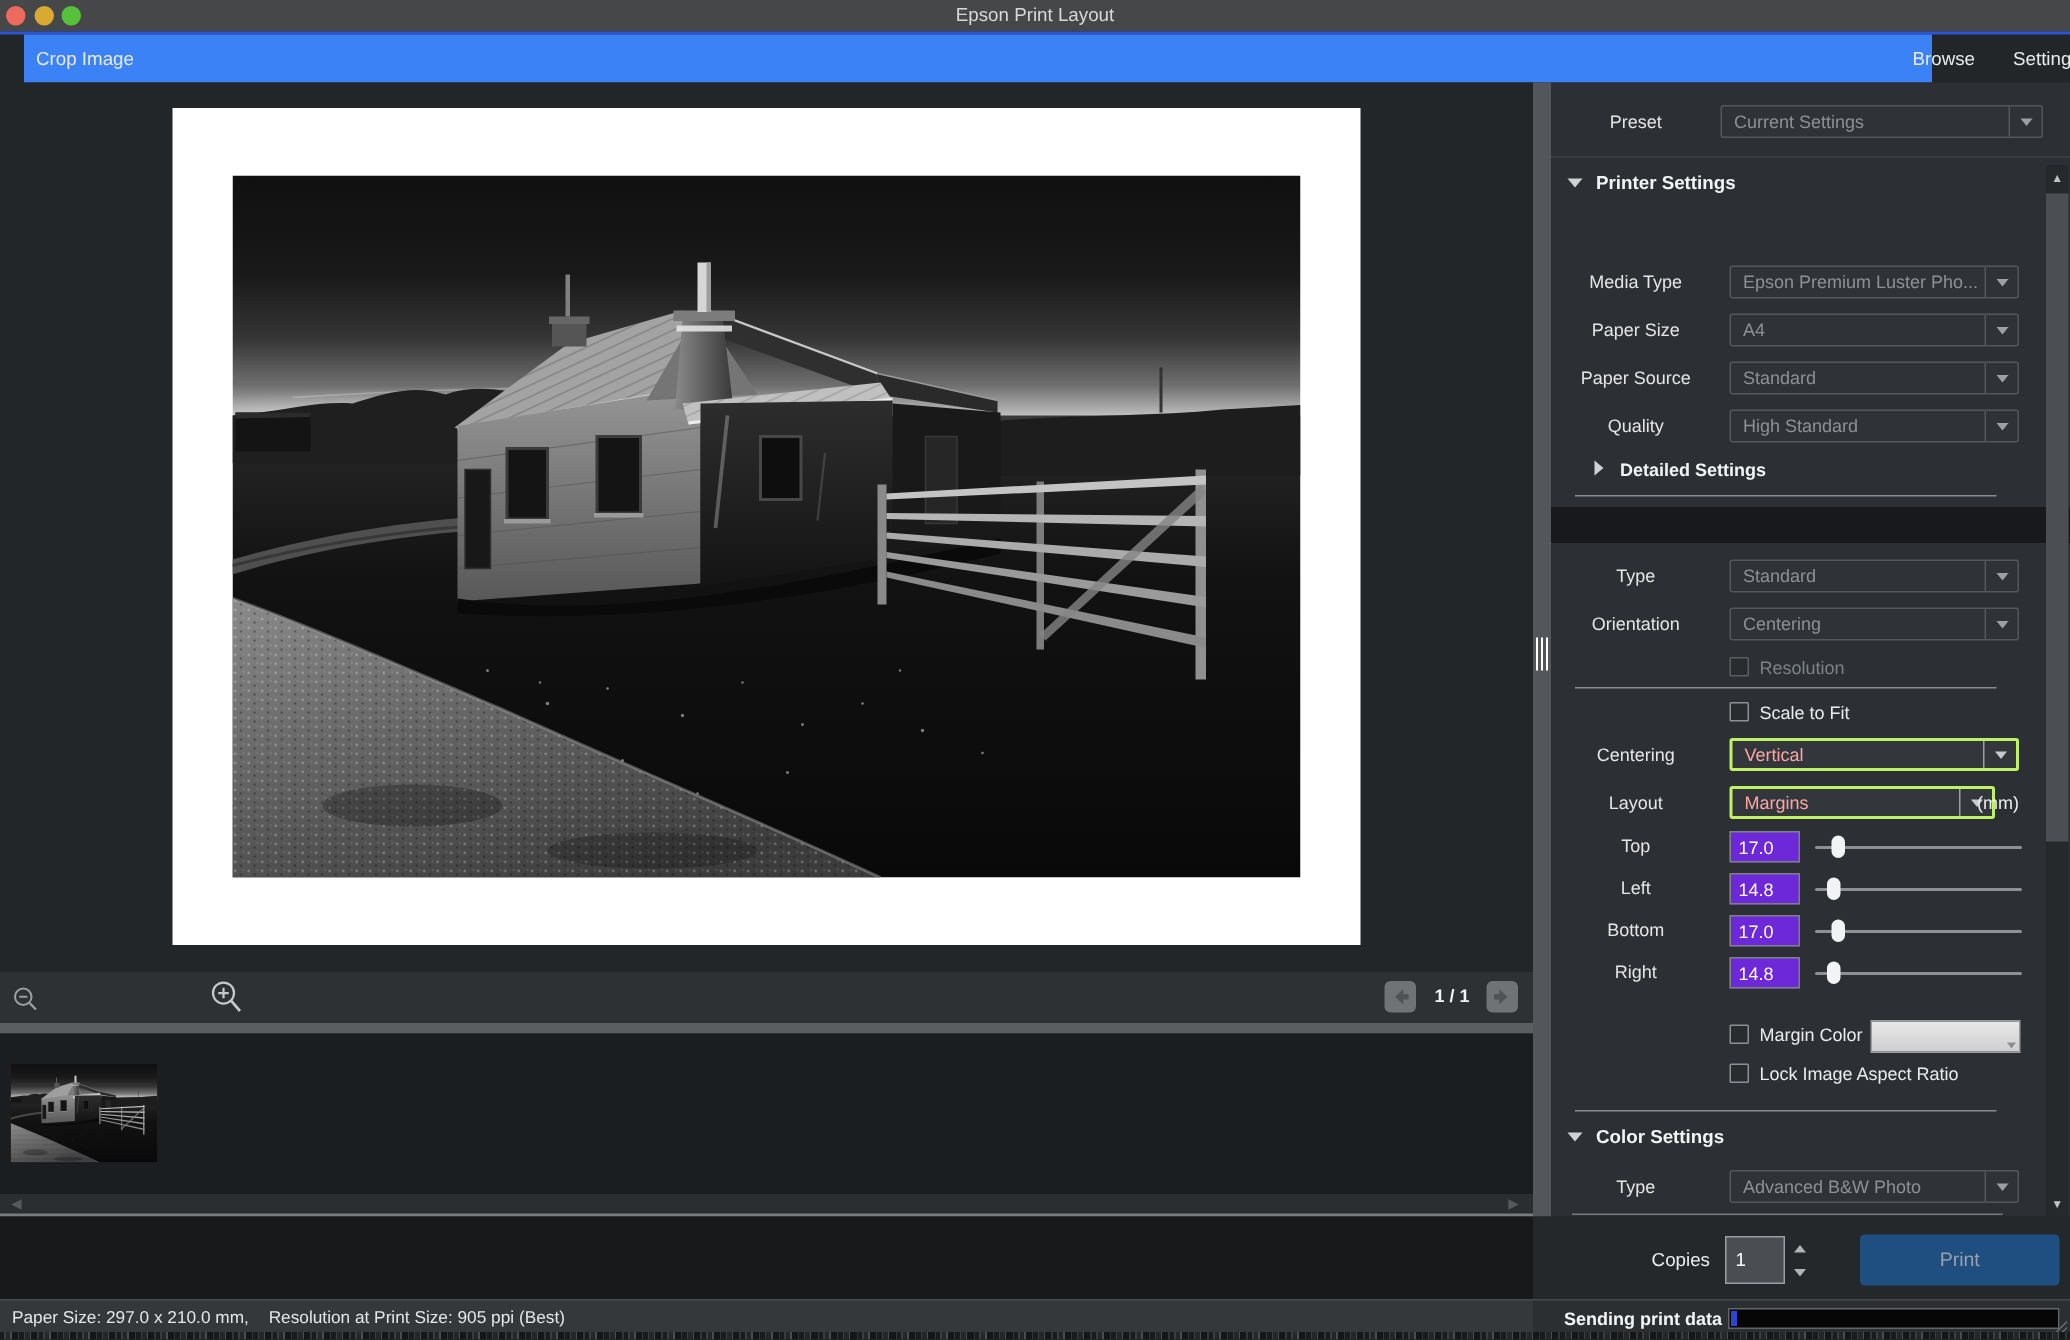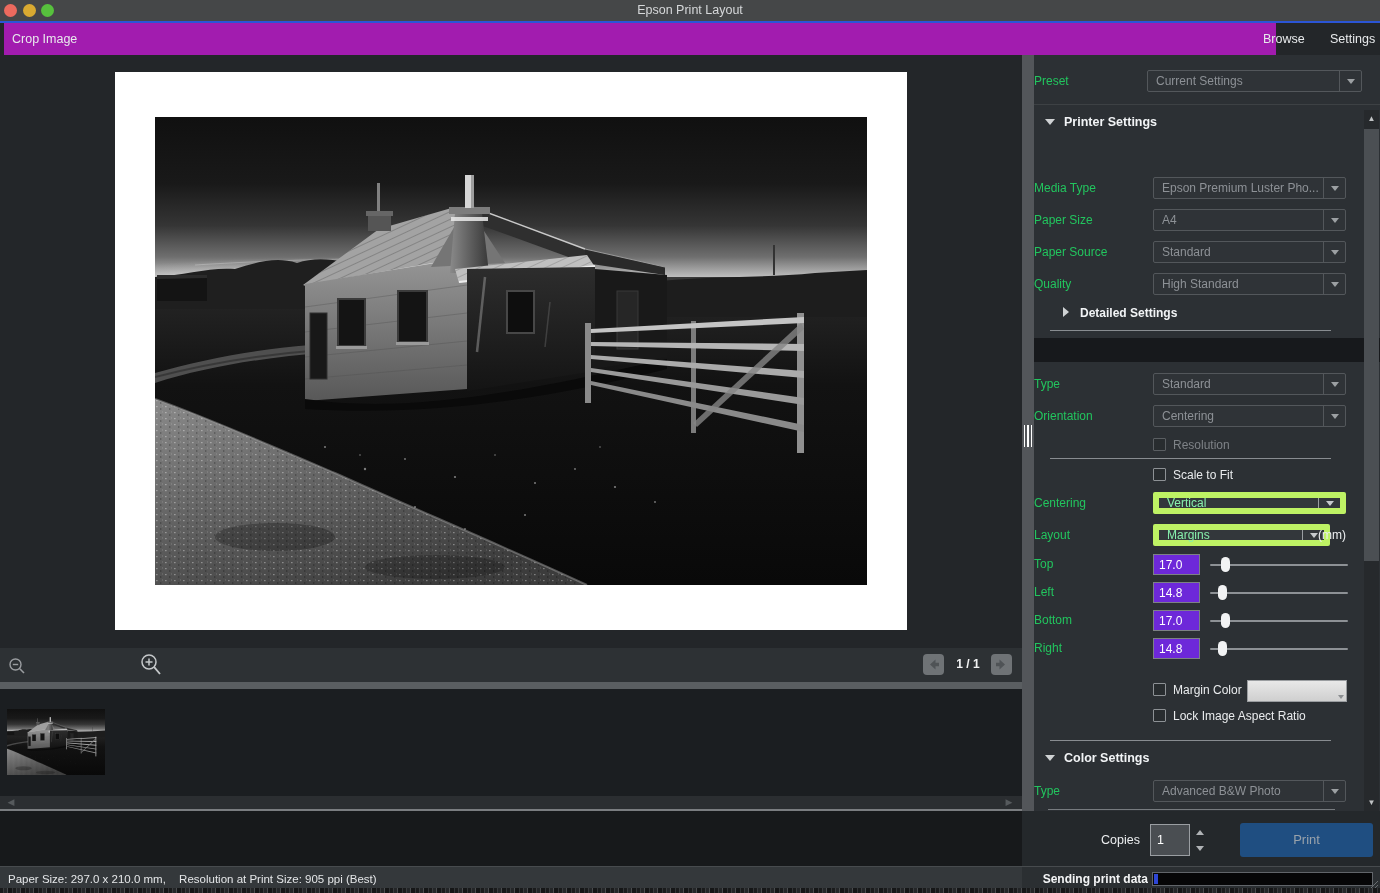"Crop Image" .toolbar { background: #a21caf -> #3b82f6; left: 4px -> 16px }
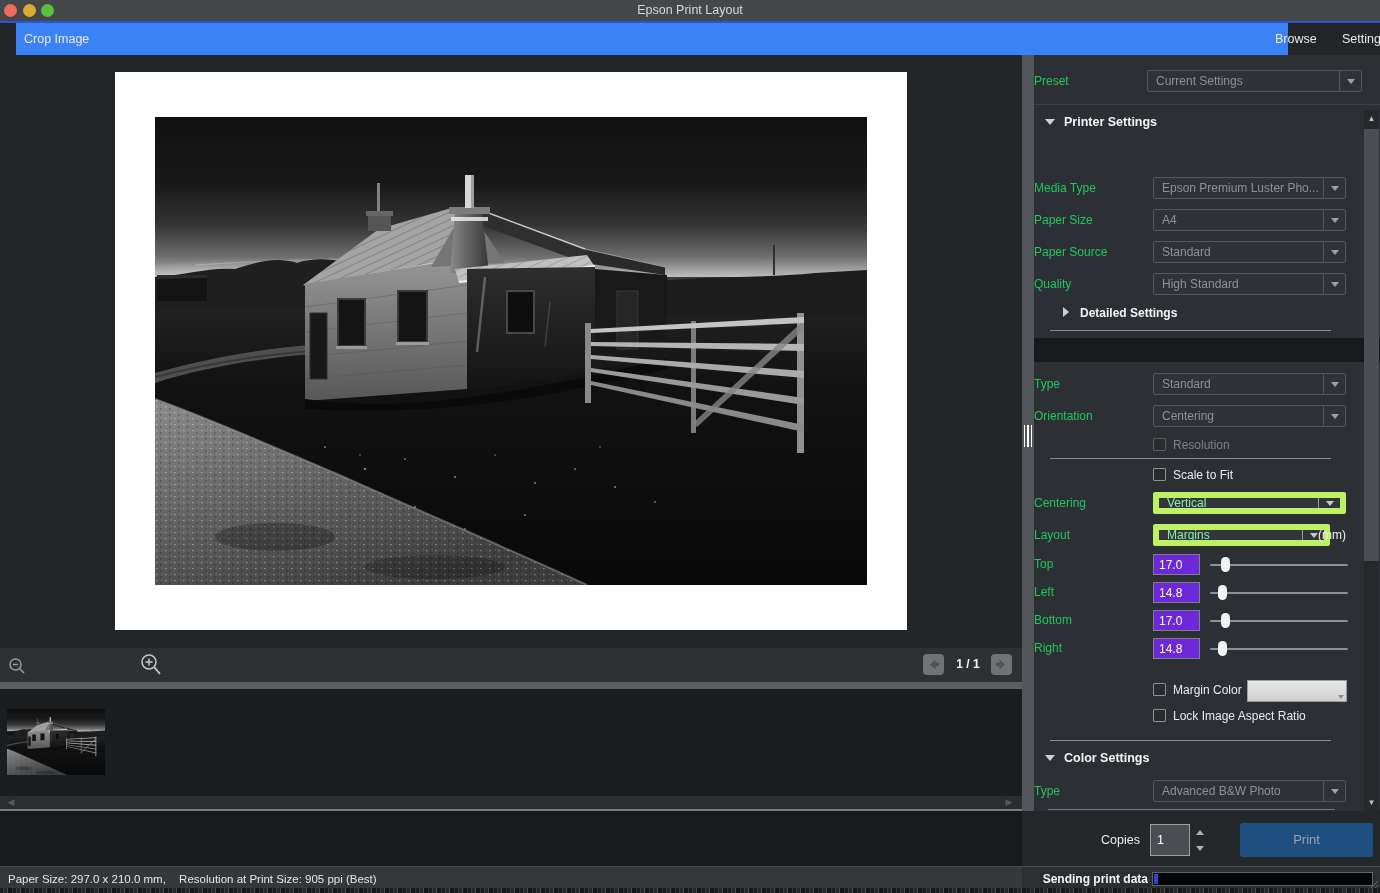"Preset" .lbl { color: #22c55e -> #e5e5e5; text-align: left -> center }
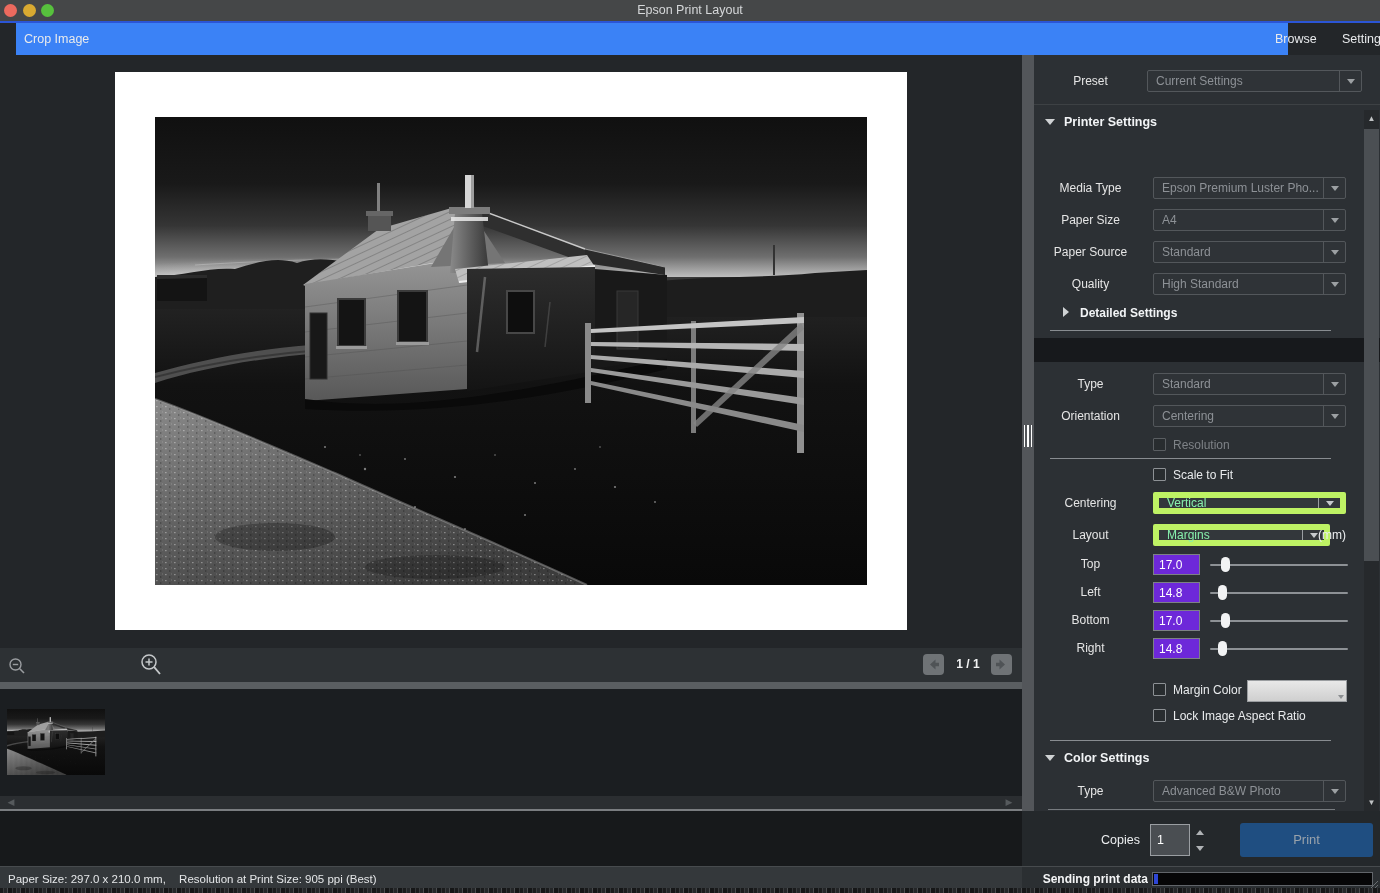"Vertical" .dd.en { border: 6px solid #bef264 -> 2px solid #bef264; color: #86efac -> #fca5a5 }
